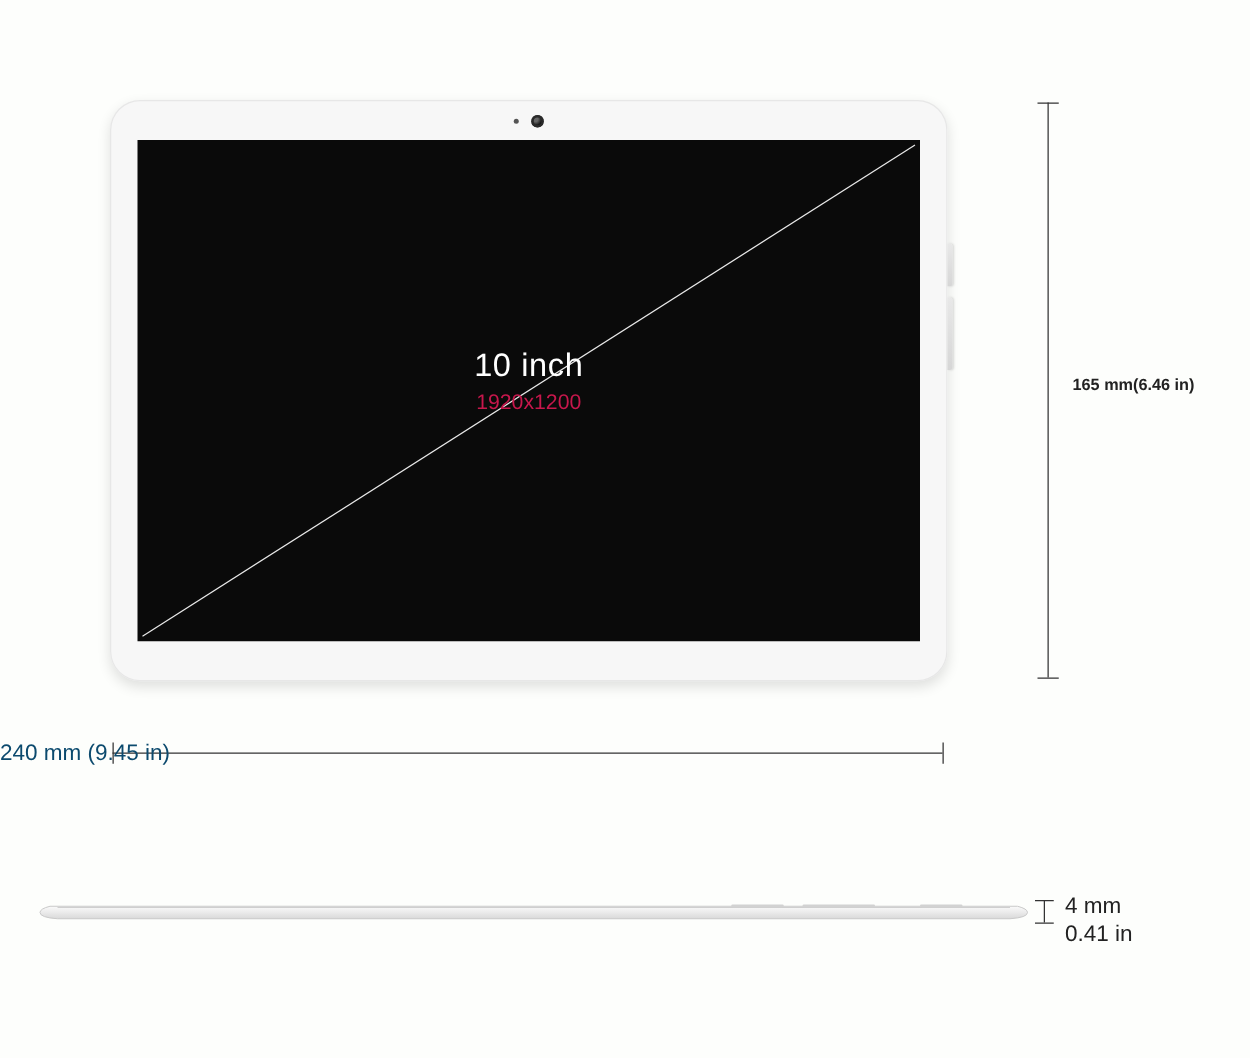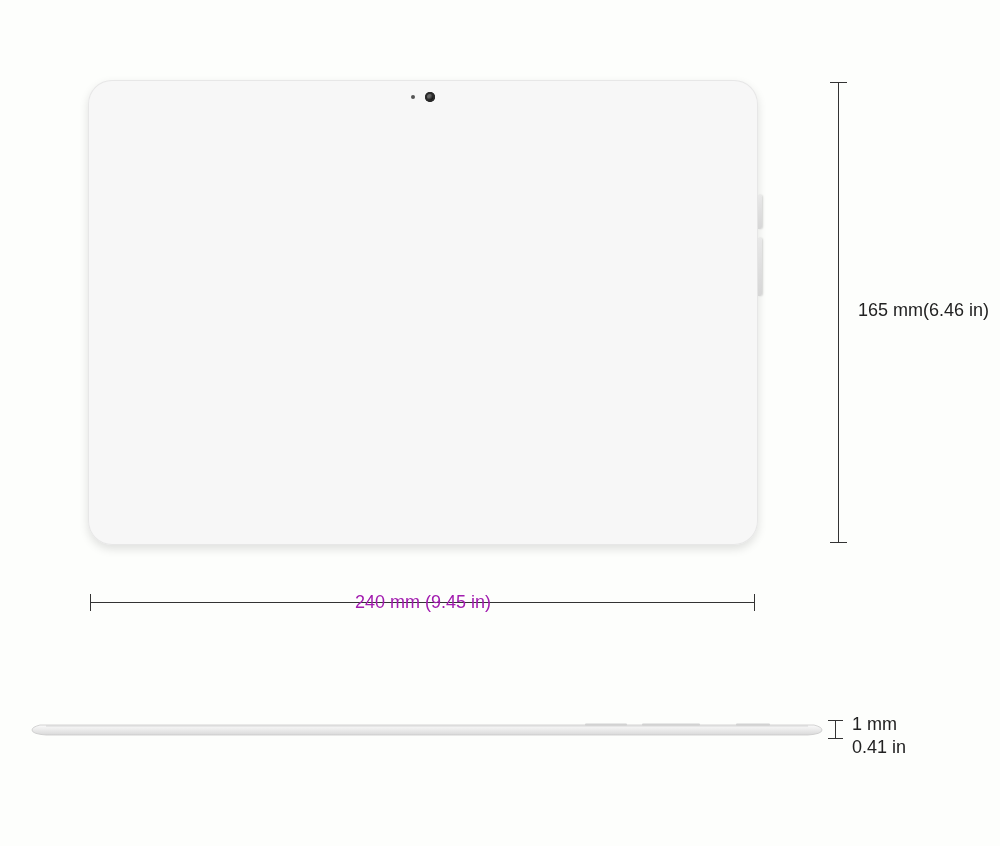"10 inch" div.bezel { html: none -> <div> <svg> <line></line> </svg> <div> <div>10 inch</div> <div>1920x1200</div> </div> </div> }
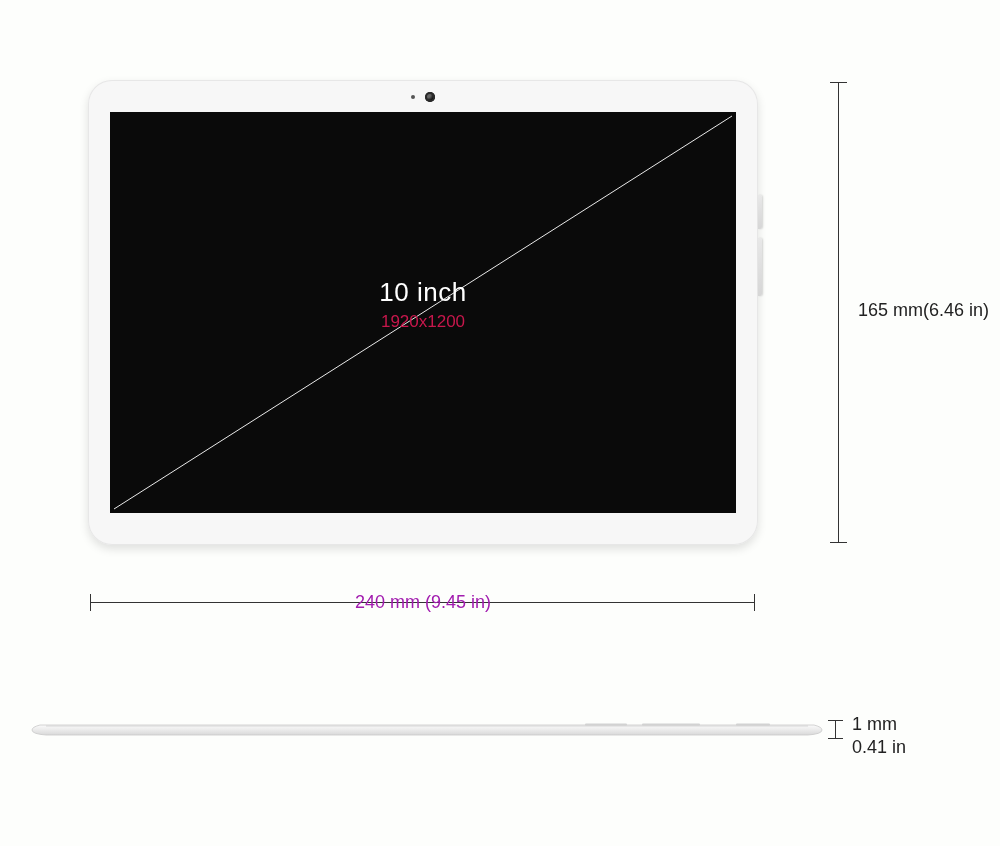"165 mm(6.46 in)" .h-label { font-size: 18px -> 13px; font-weight: none -> bold }
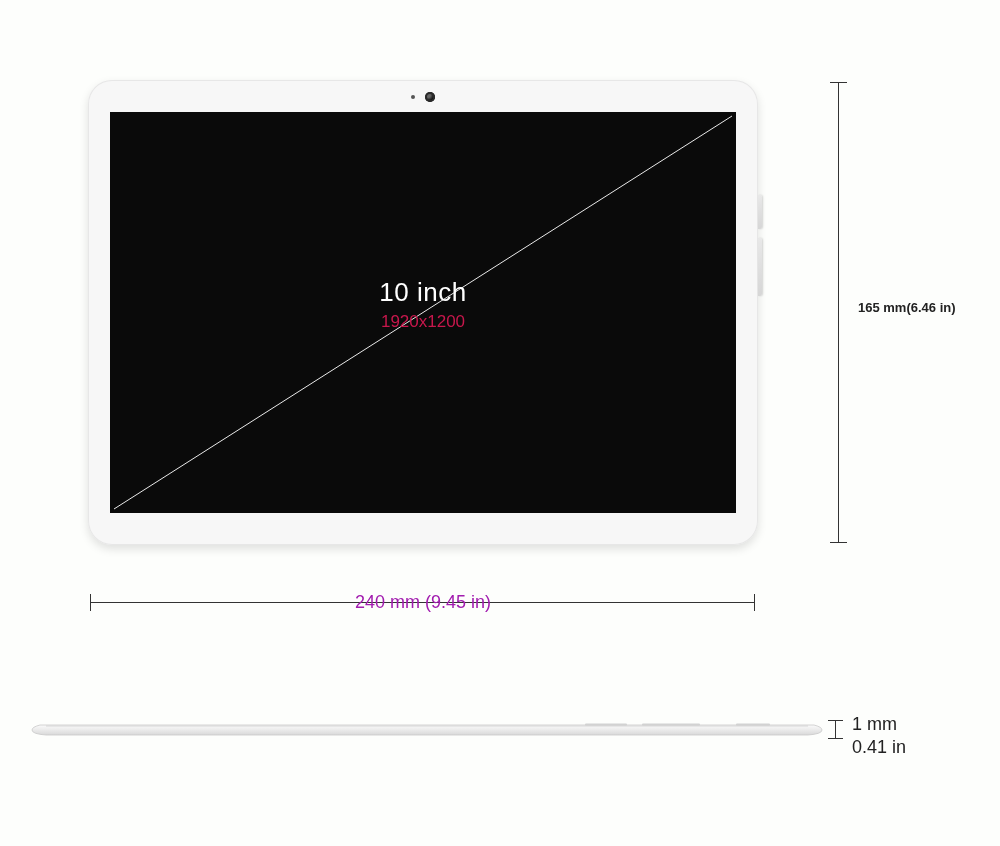"240 mm (9.45 in)" .w-label { color: #a21caf -> #0c4a6e; text-align: center -> left }
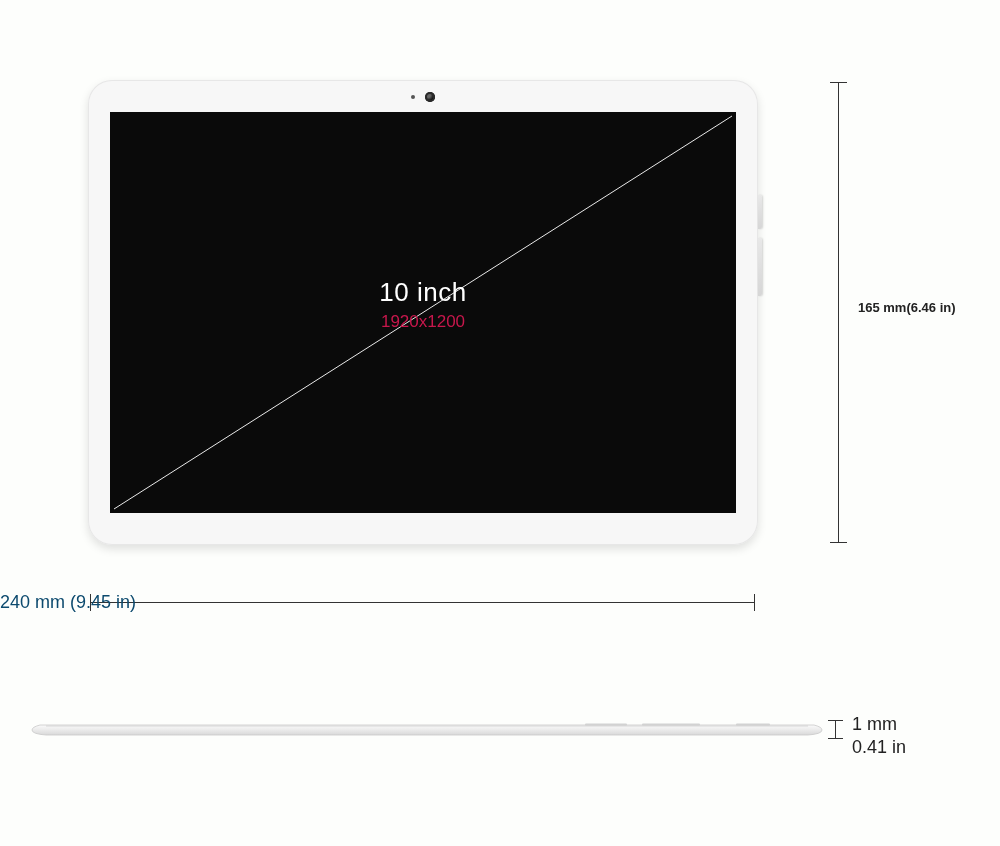"1 mm" span { text: 1 -> 4 }
